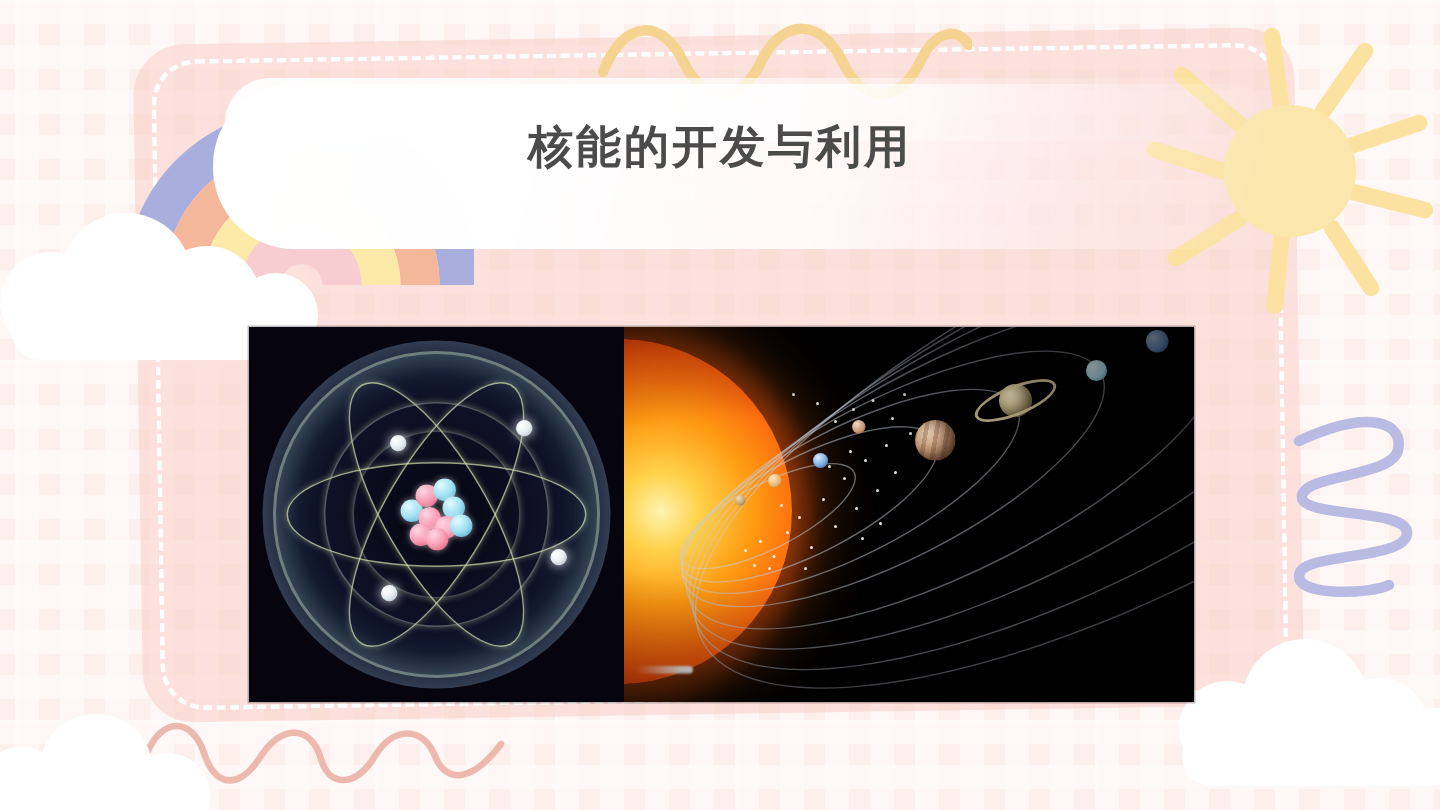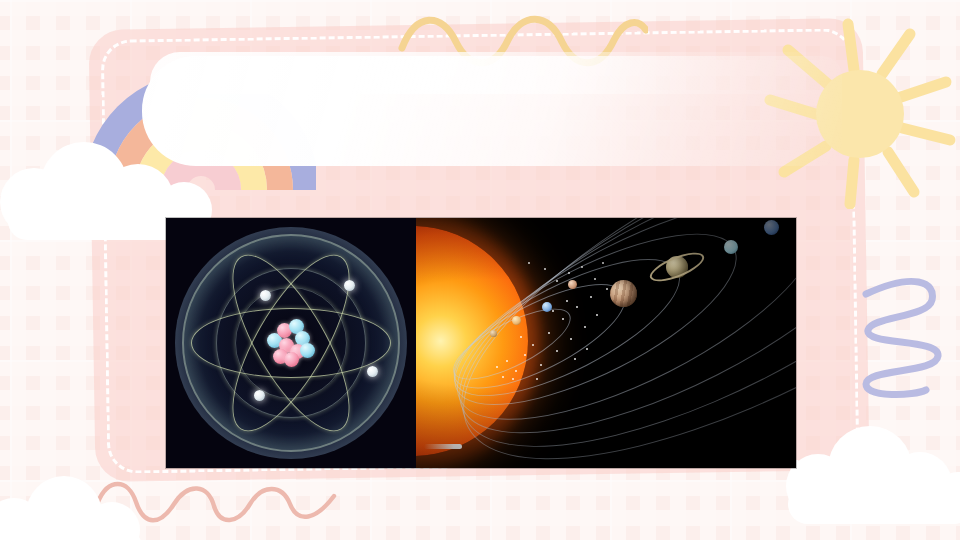"核能的开发与利用" div.title-text { html: none -> <div>核能的开发与利用</div> }
